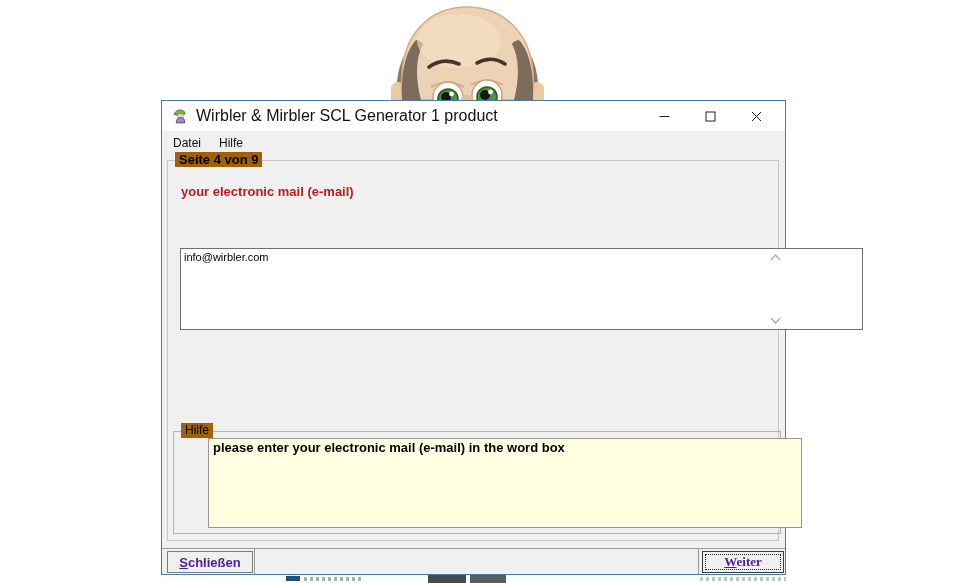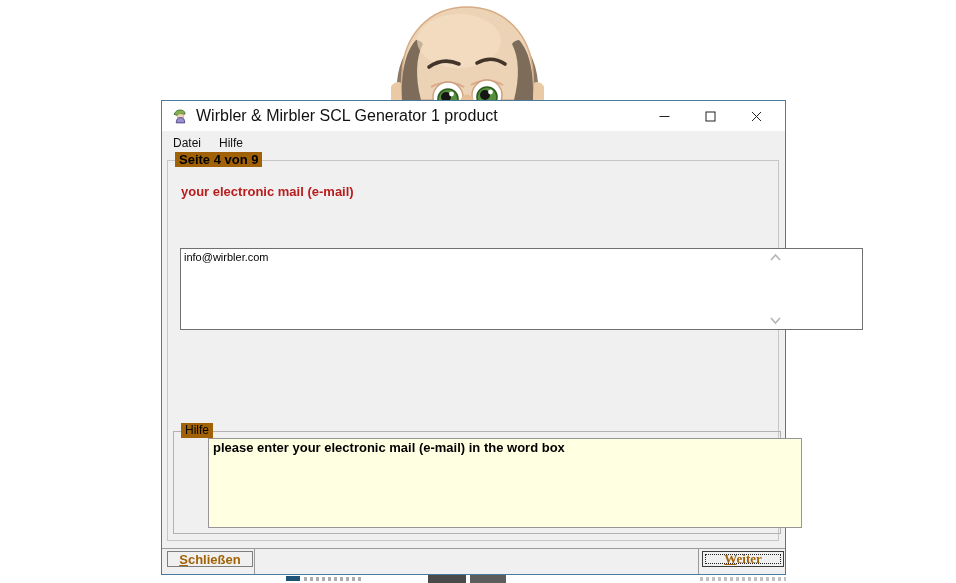"Schließen" .btn { color: #a16207 -> #4c1d95; height: 16px -> 22px }
